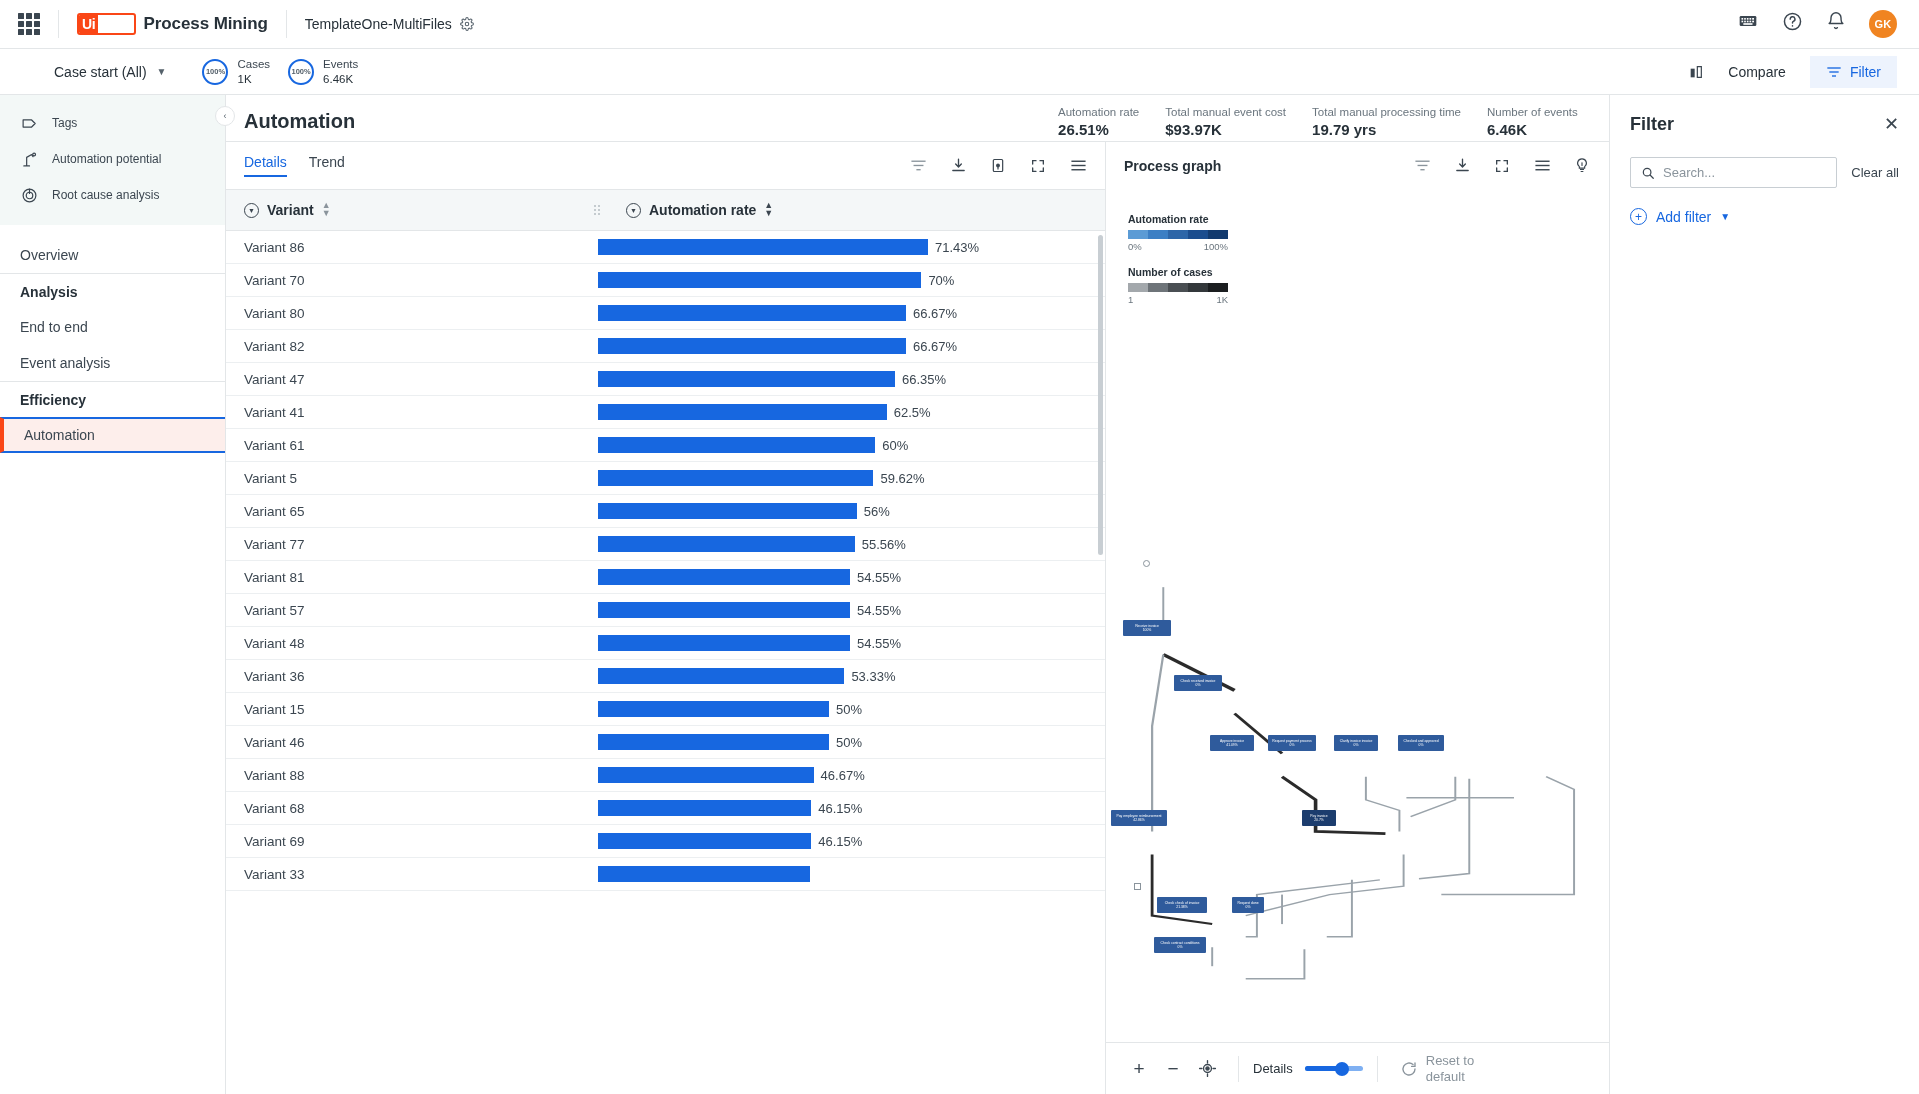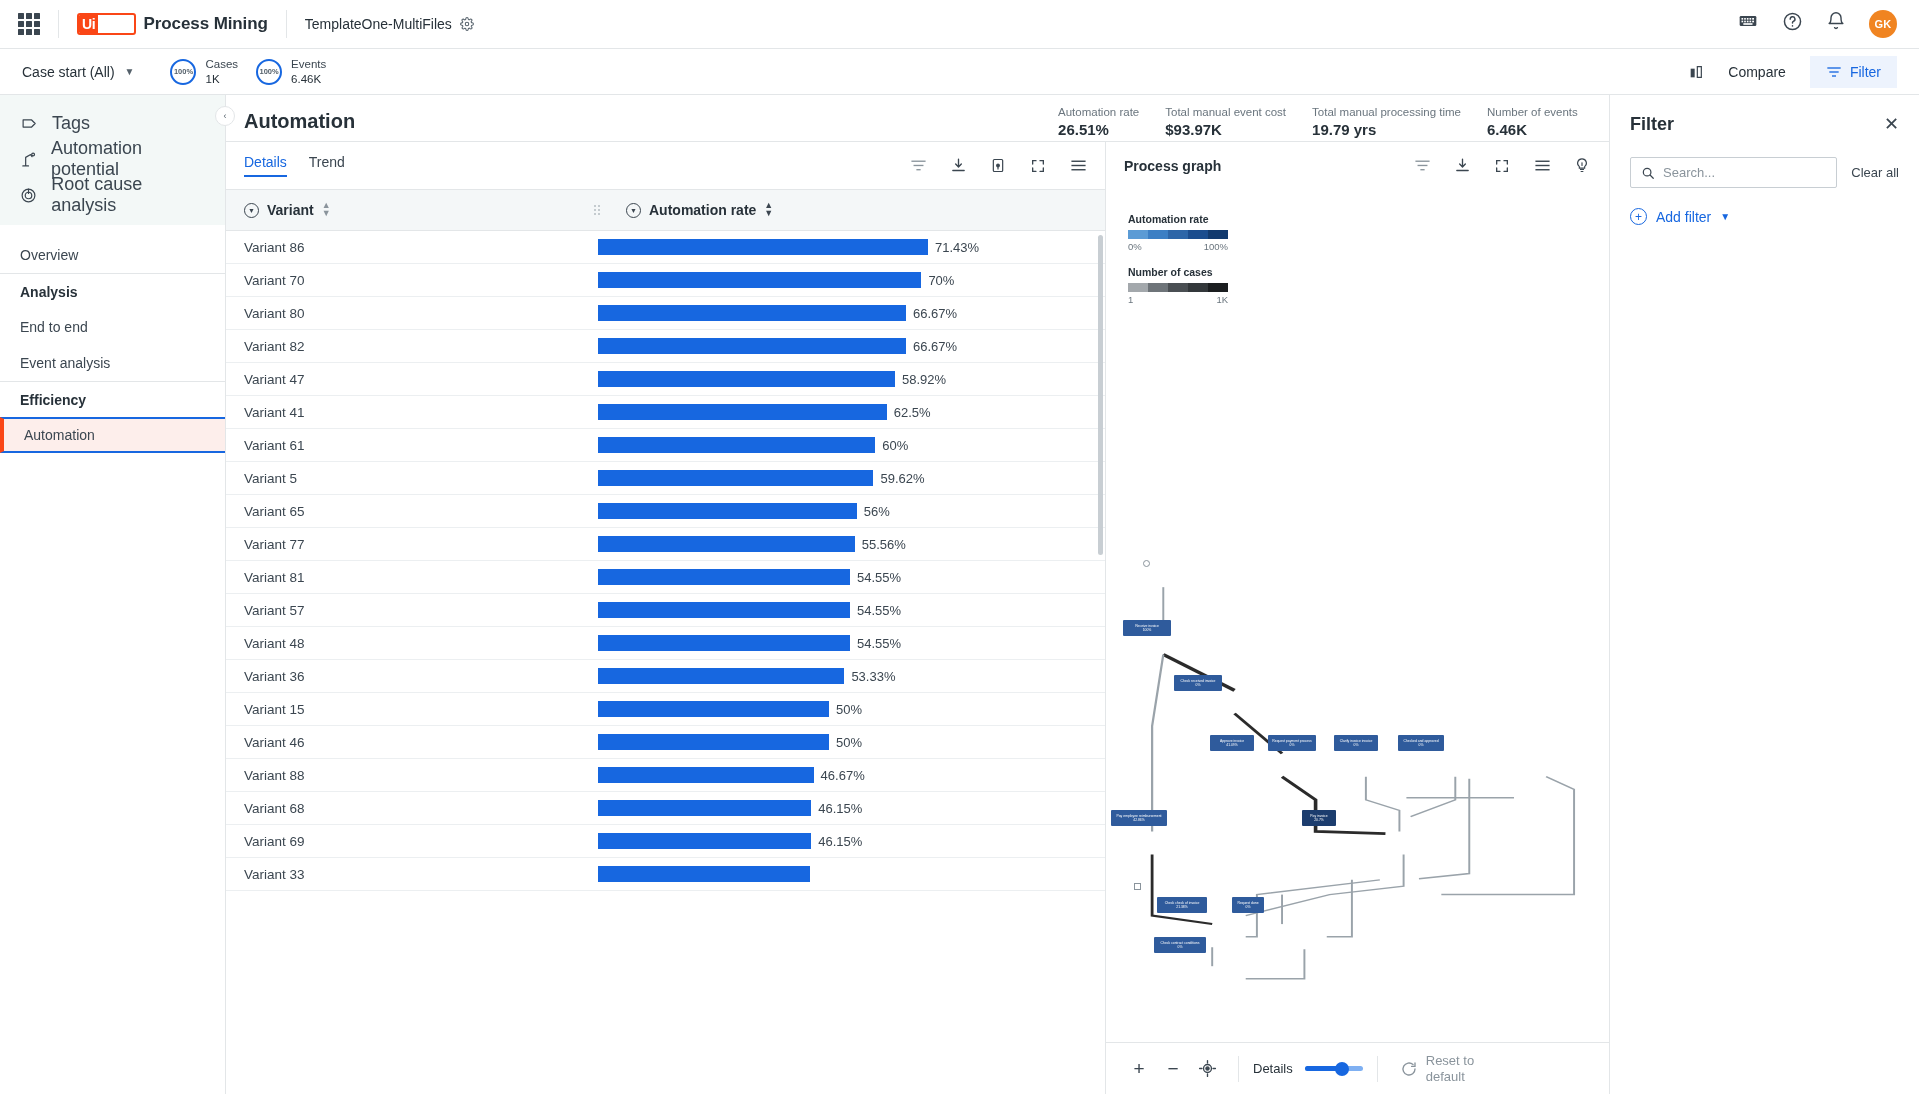"Case start (All)" .casestart { margin-left: none -> 32px }
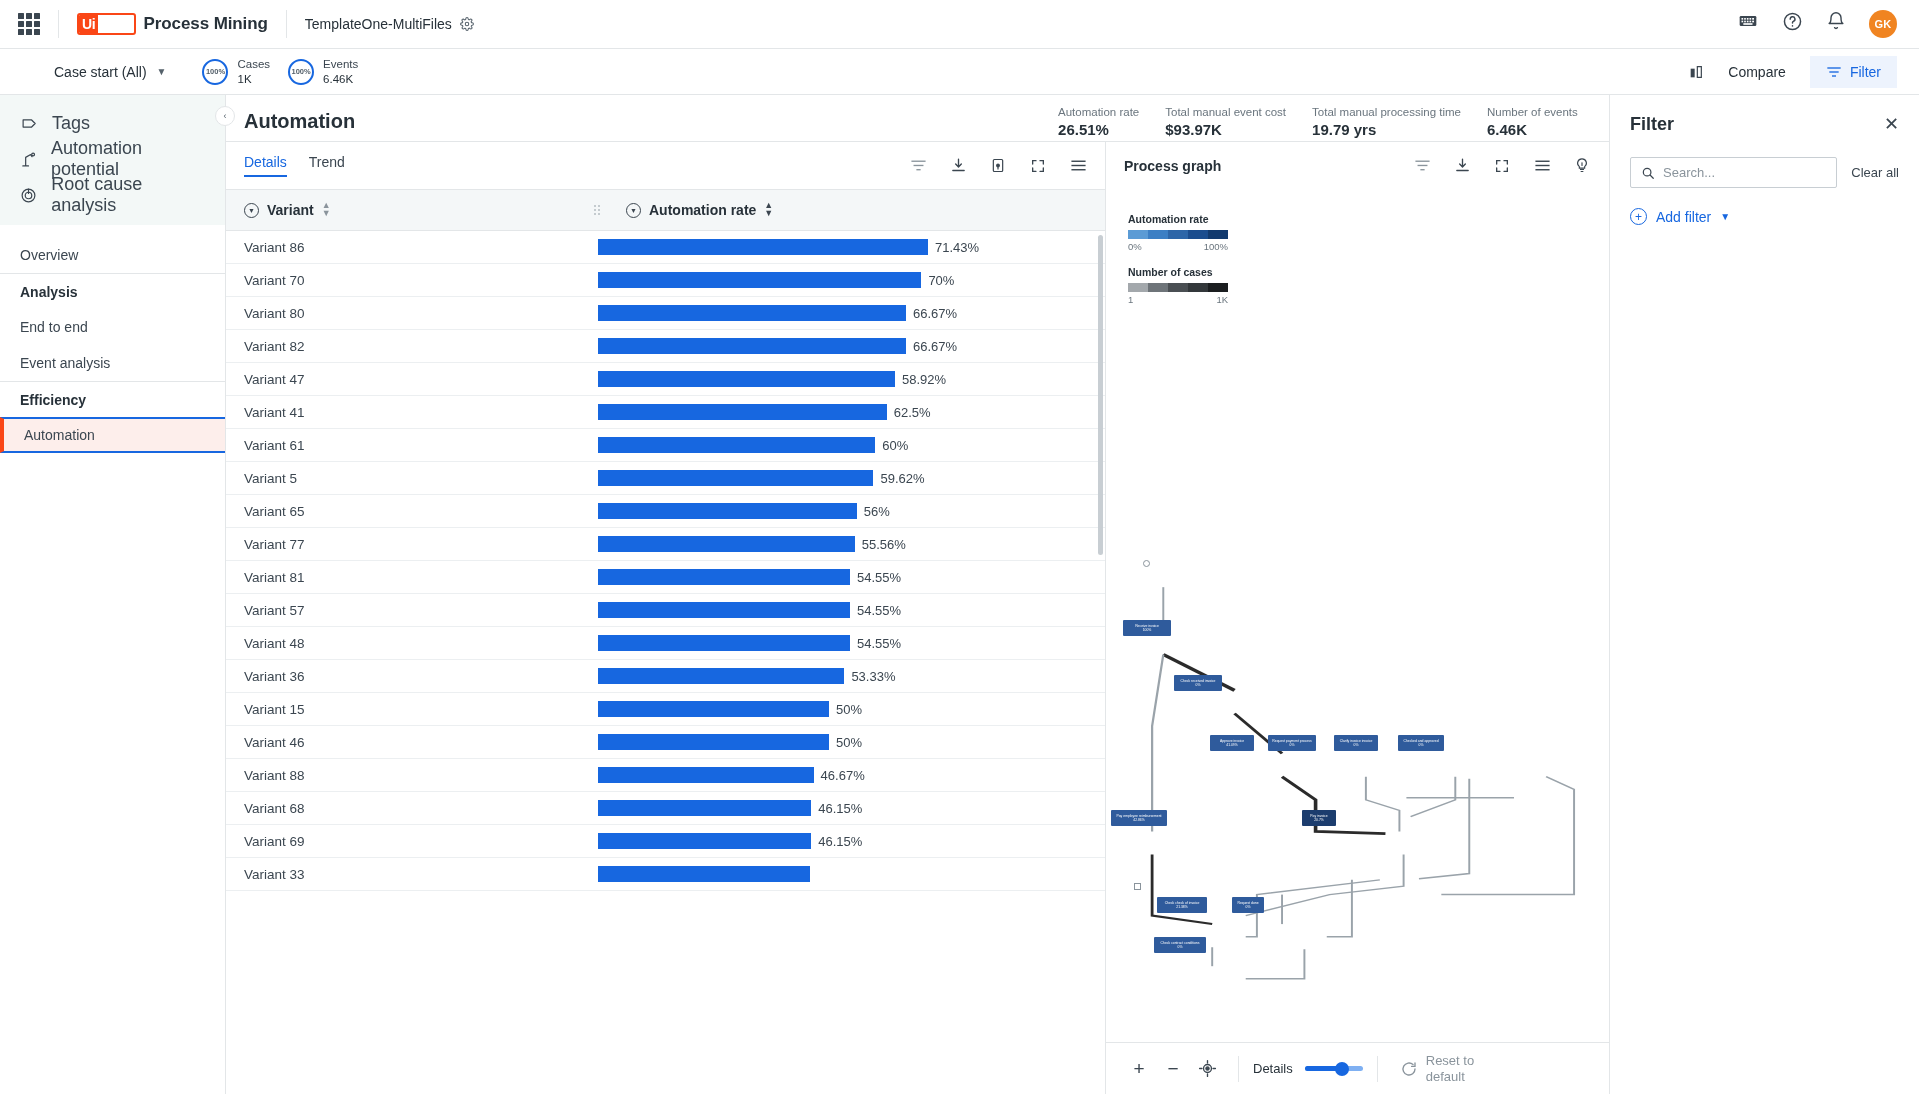"Tags" .side-item { font-size: 18px -> 12px }
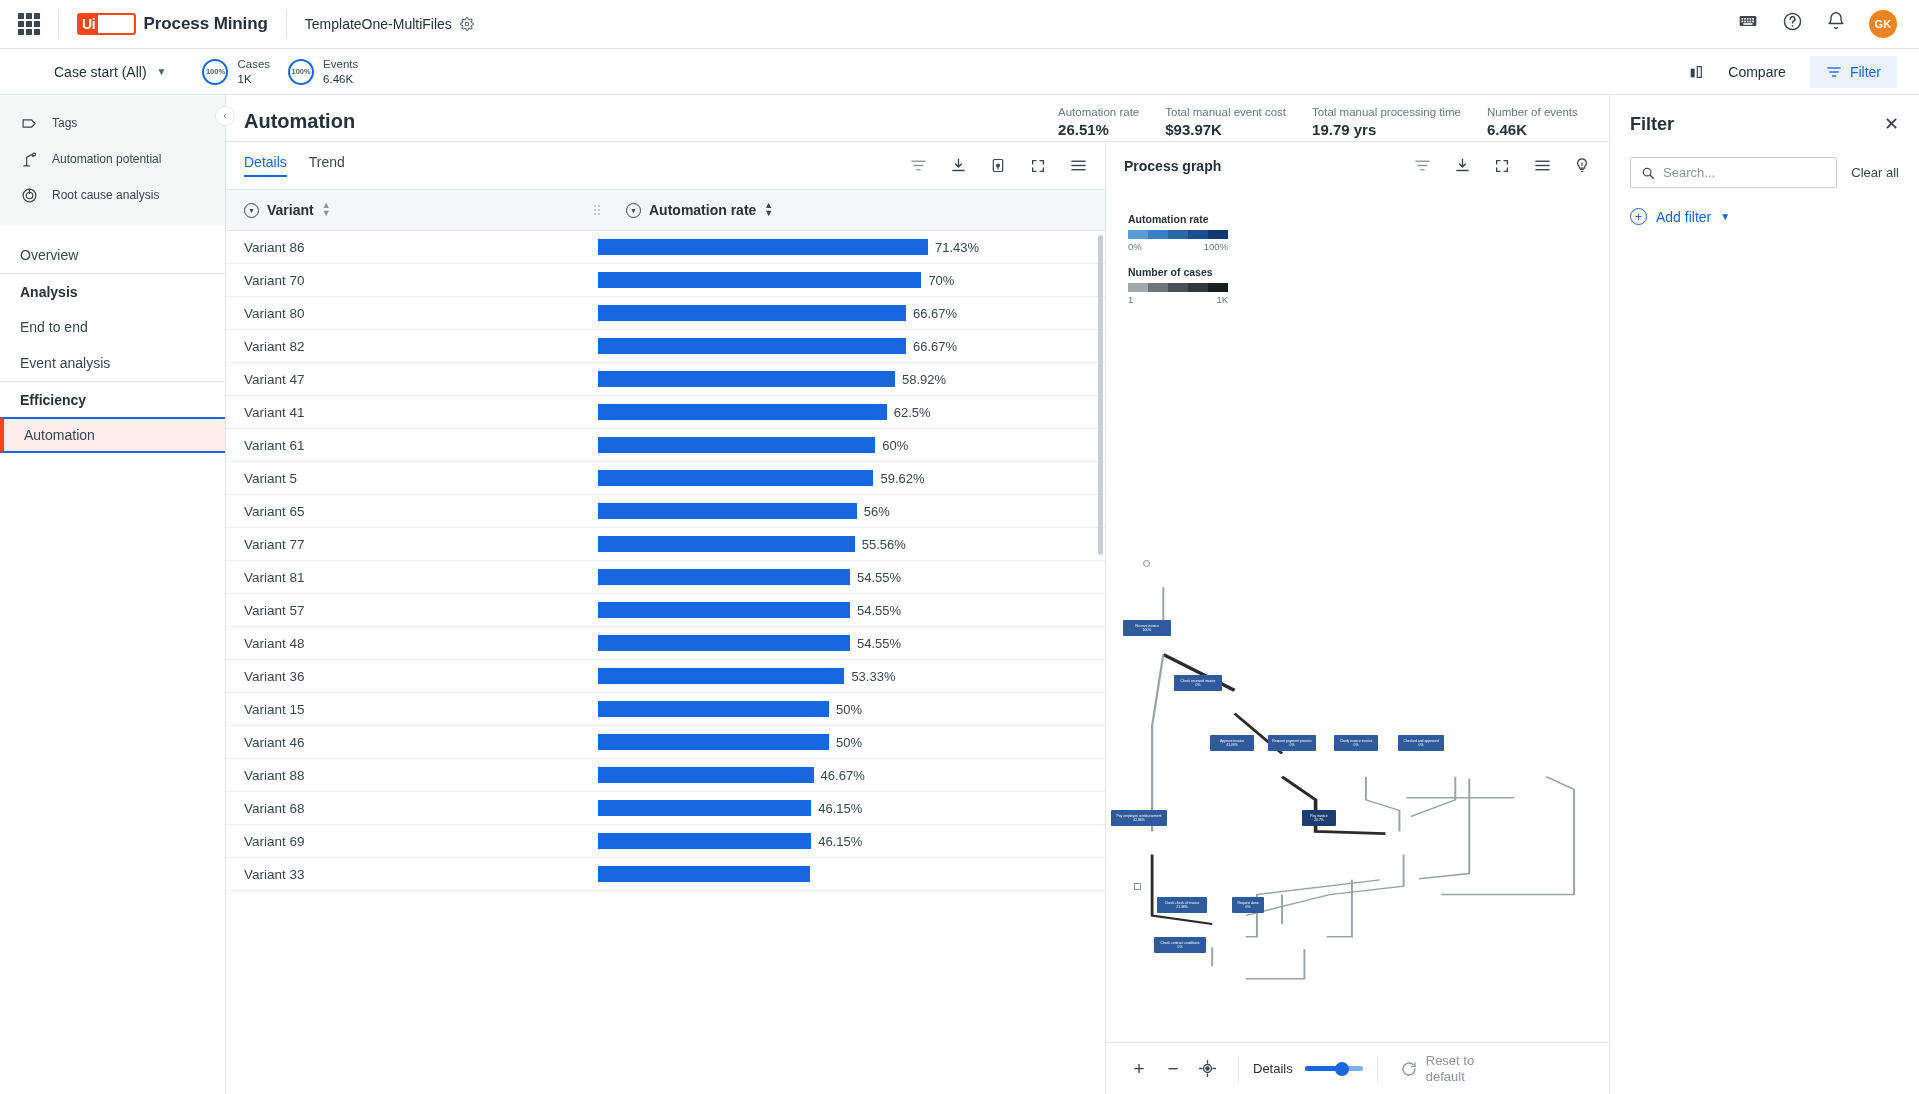"58.92%" span.barval { text: 58.92% -> 66.35% }
